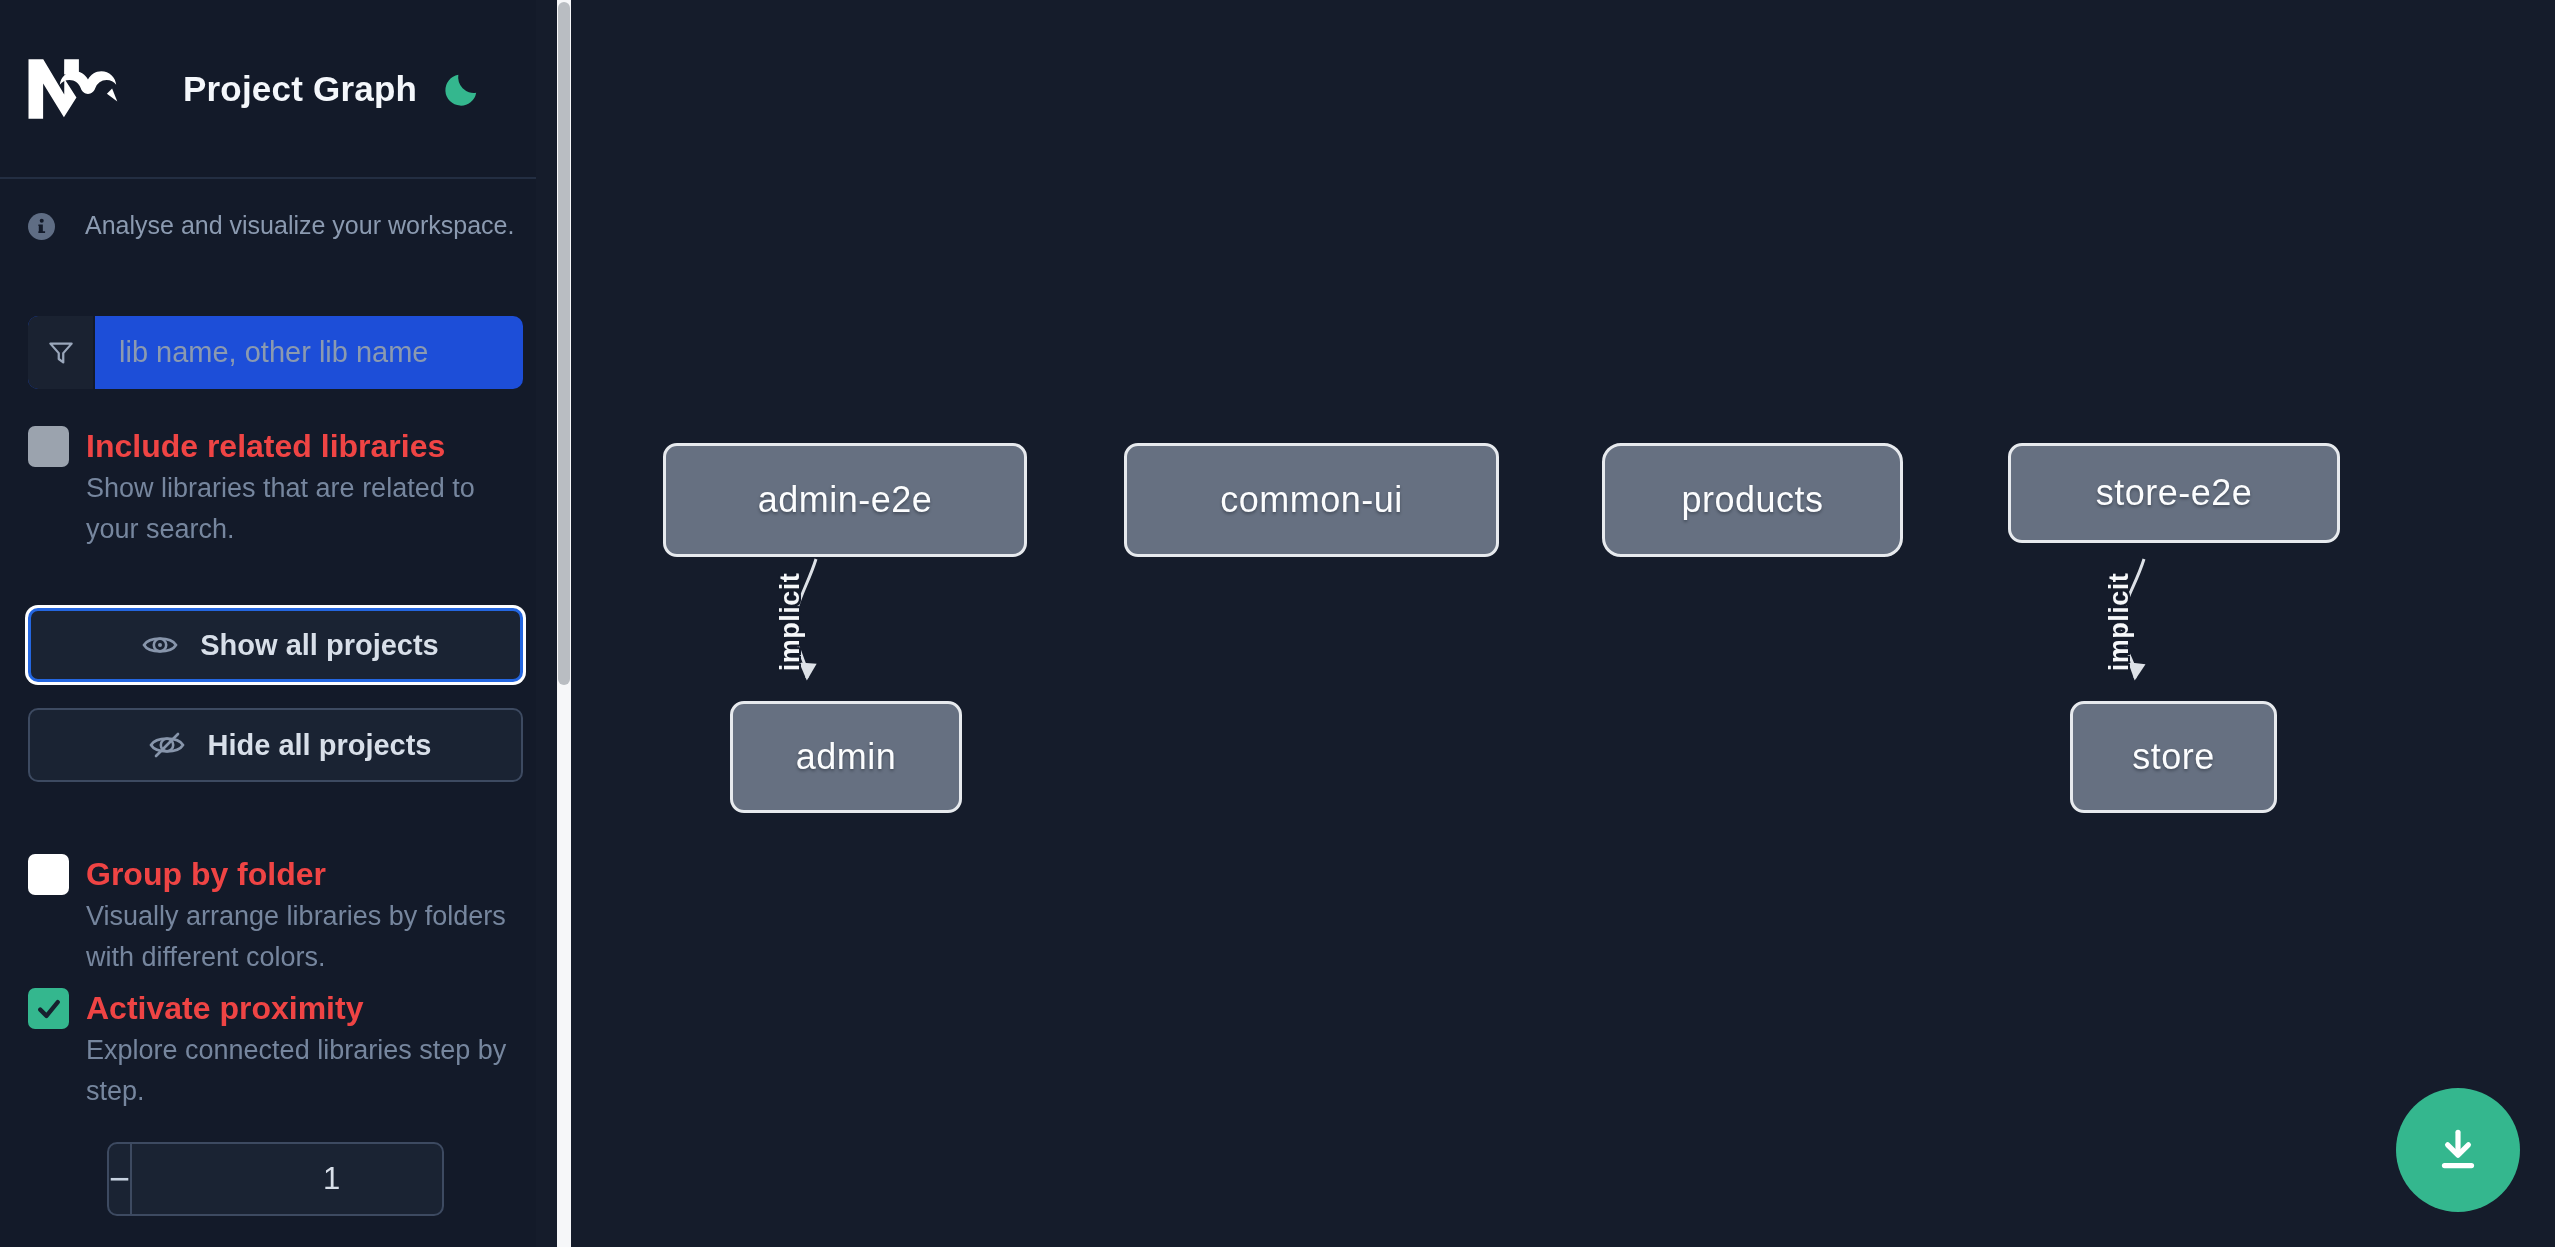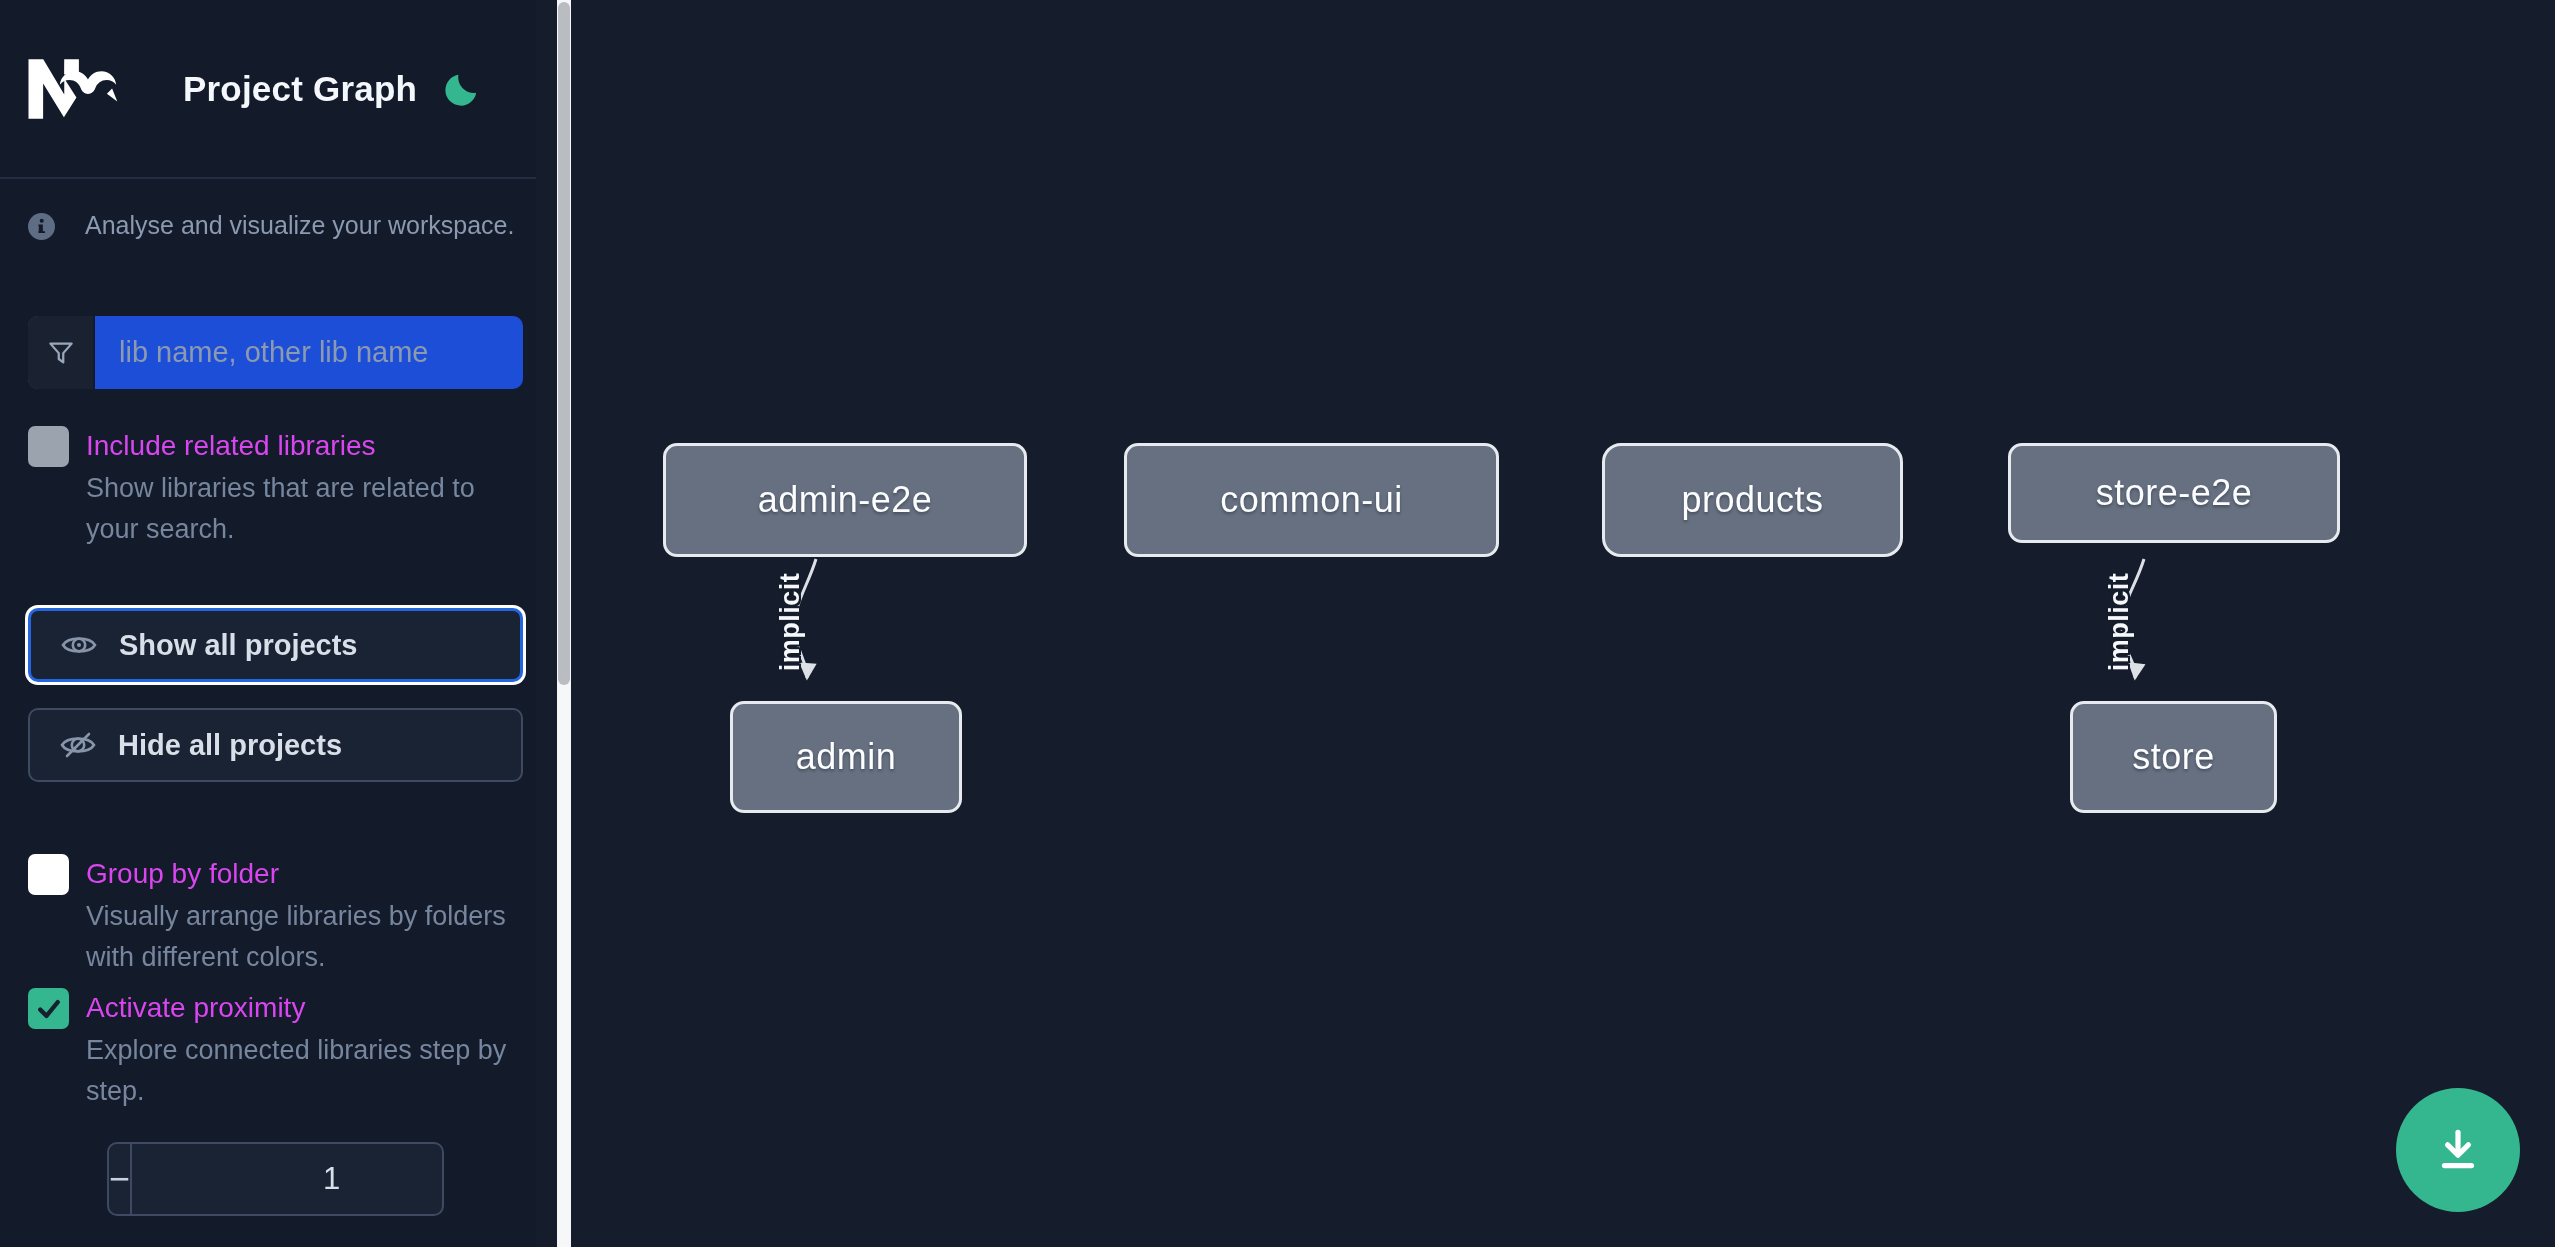"Include related libraries" .toggle-label { color: #d946ef -> #ef4444; font-size: 28px -> 32px; font-weight: 400 -> 700 }
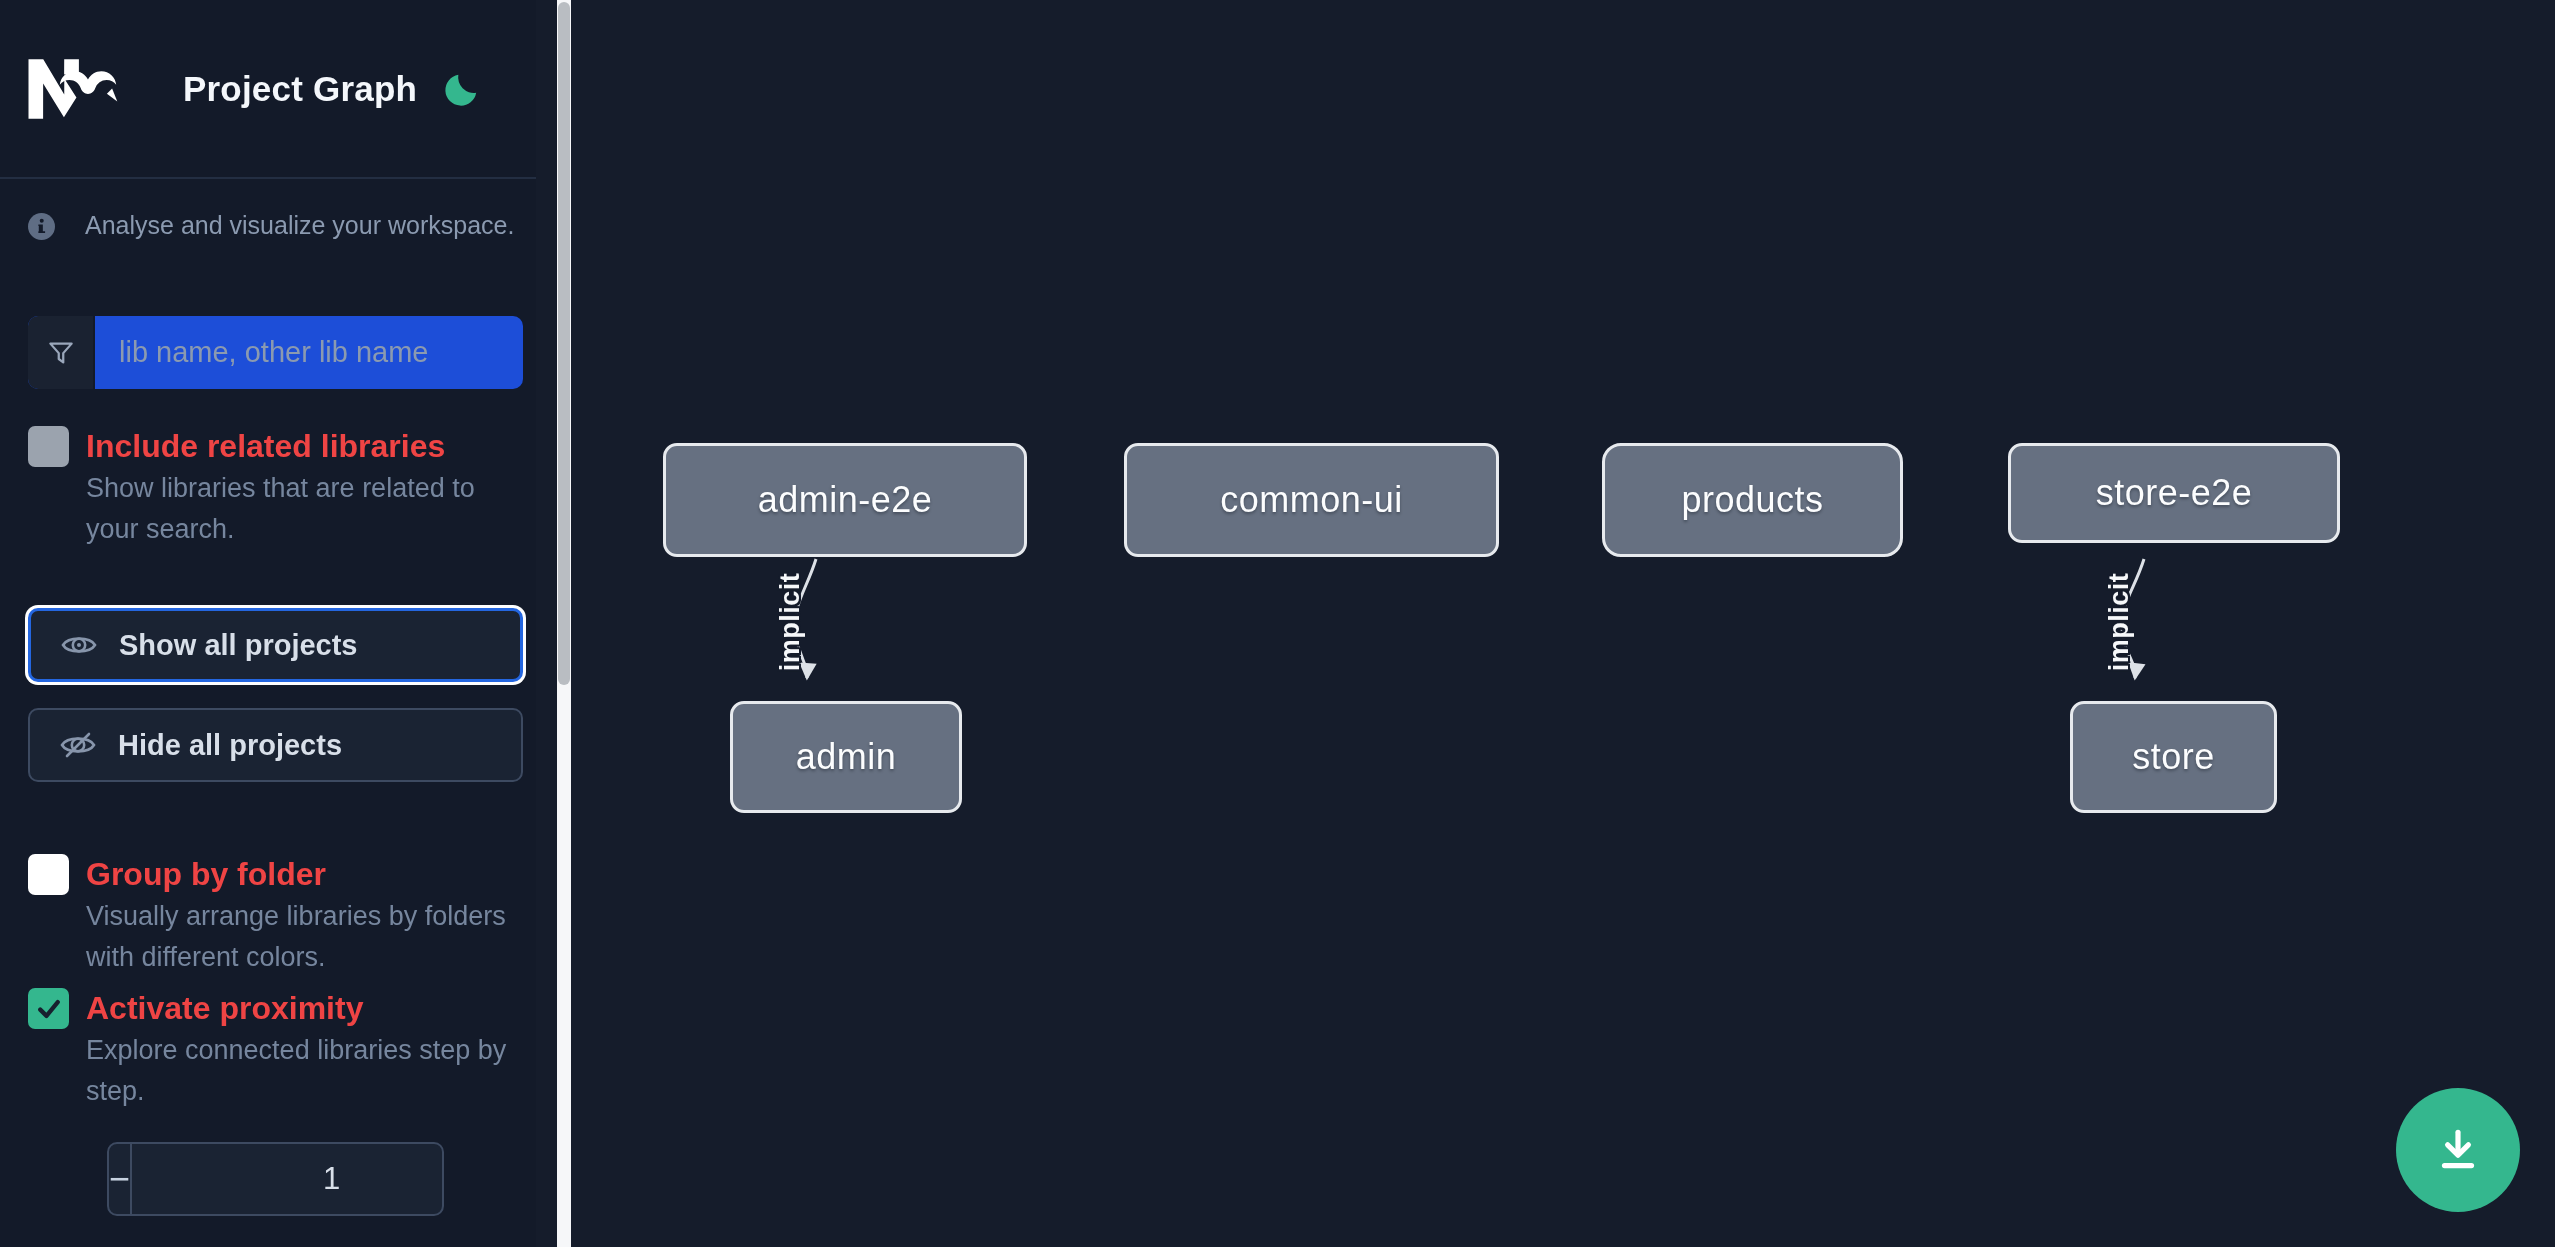"Show all projects" .sb-btn { justify-content: none -> center }
